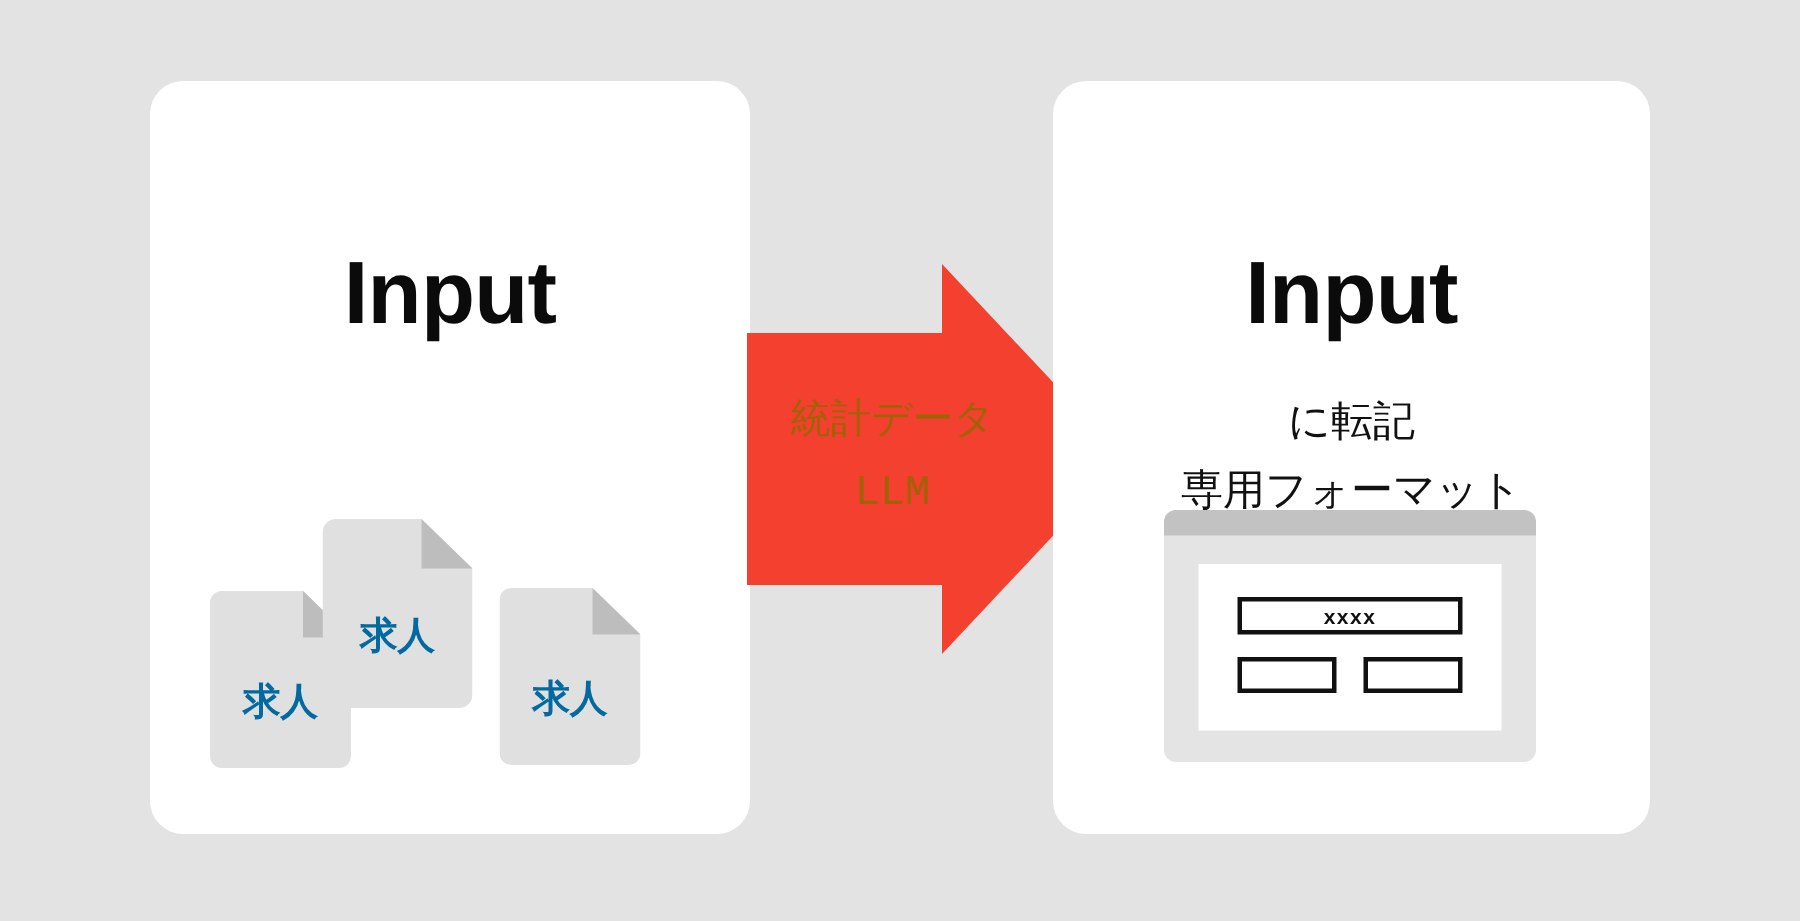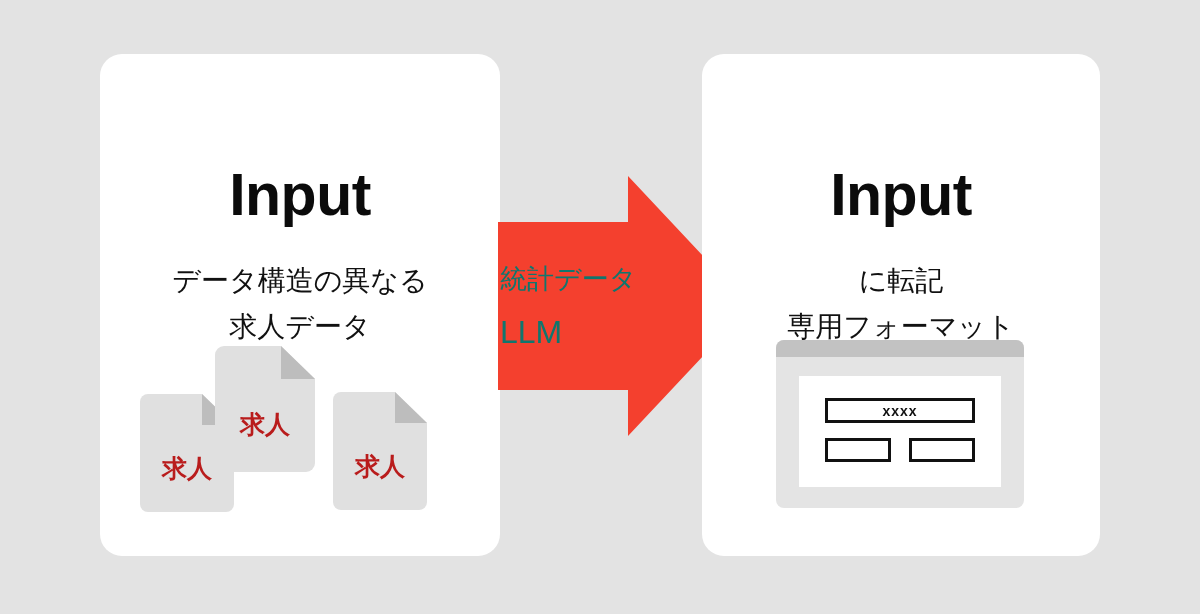"データ構造の異なる" div.card-sub { html: <div> <div>データ構造の異なる</div> <div>求人データ</div> </div> -> none }
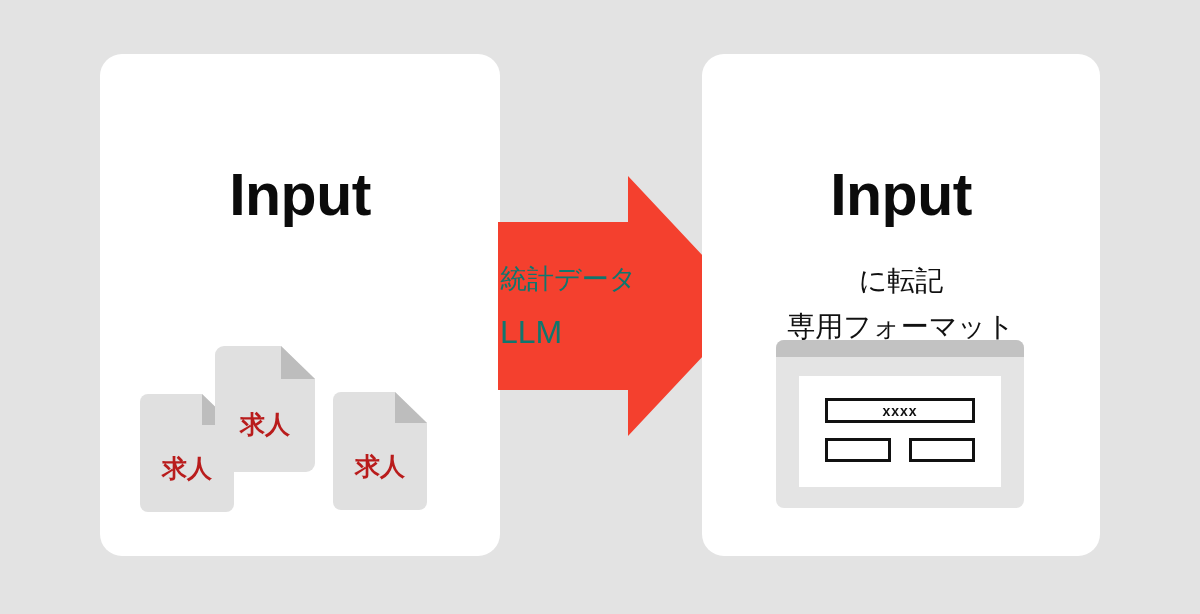"統計データ" .arrow-text { color: #0f766e -> #a16207; text-align: left -> center }
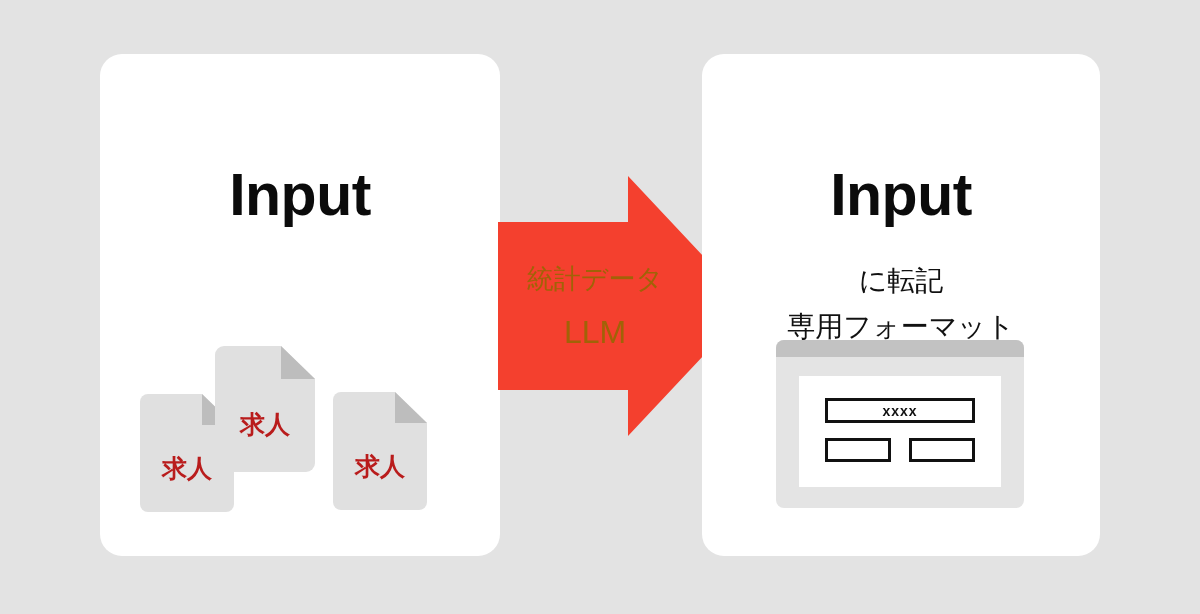"LLM" #arrow-label-2 { font-family: none -> Liberation Mono, monospace; font-size: 32px -> 28px }
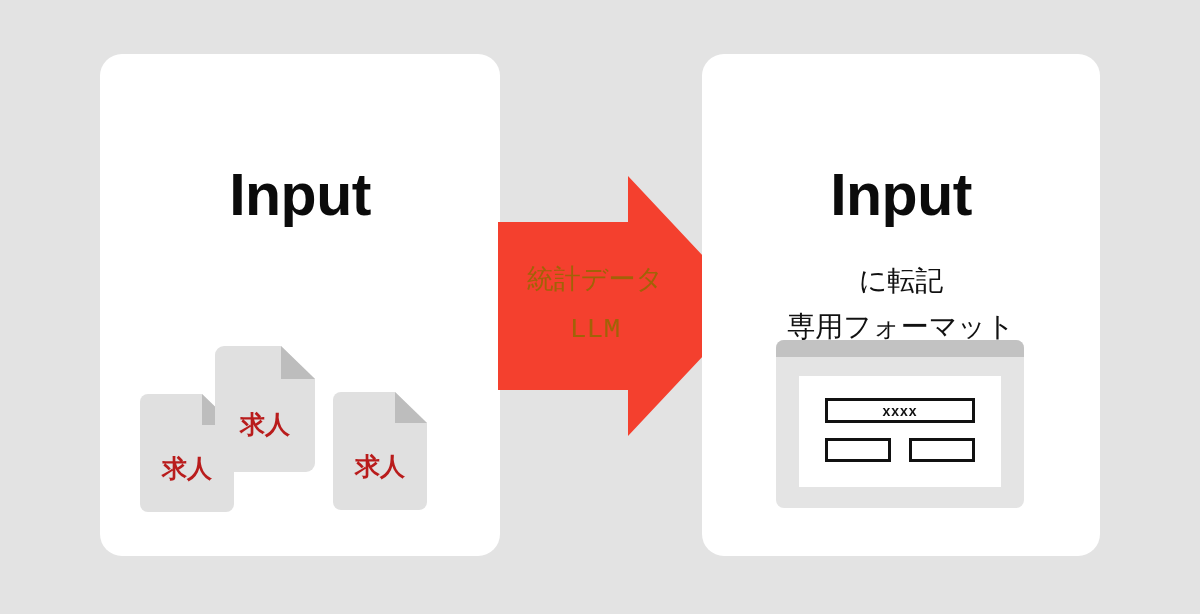"求人" .doc-label { color: #b91c1c -> #0369a1 }
